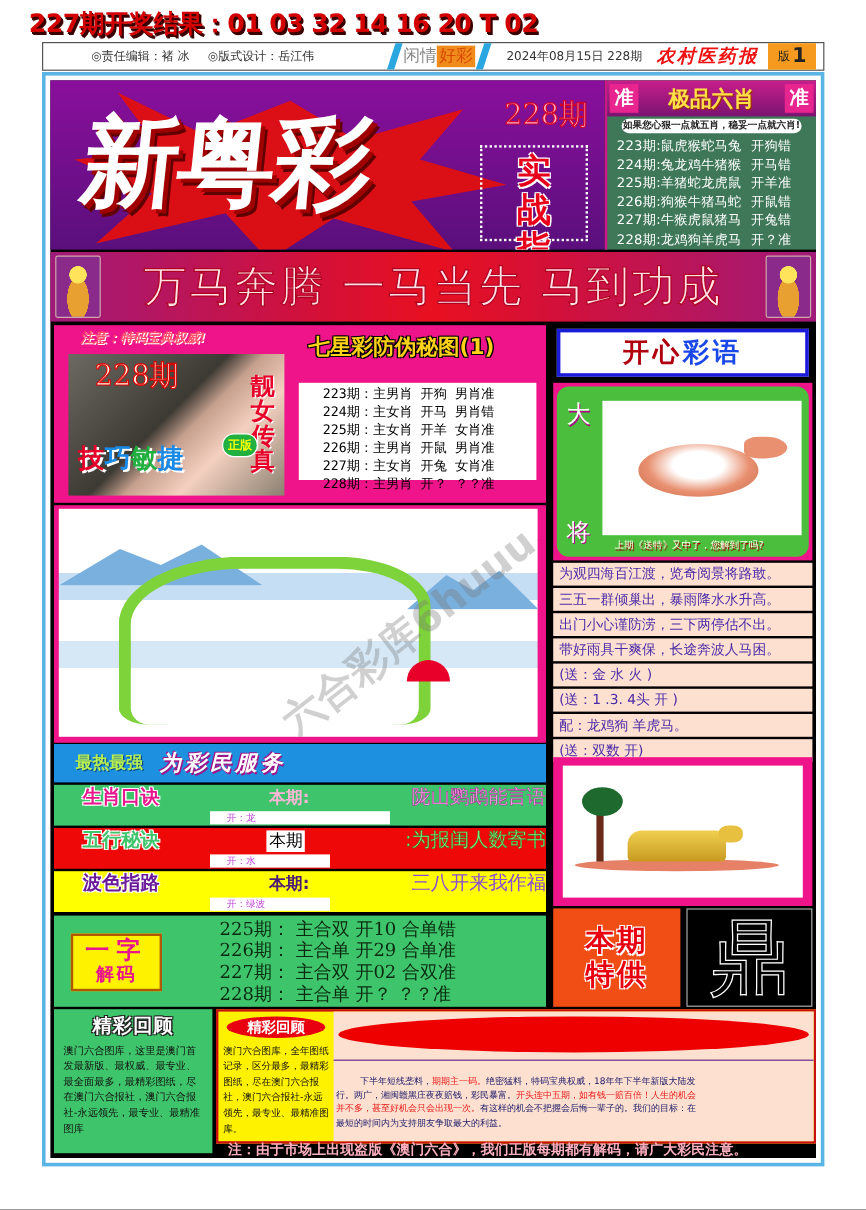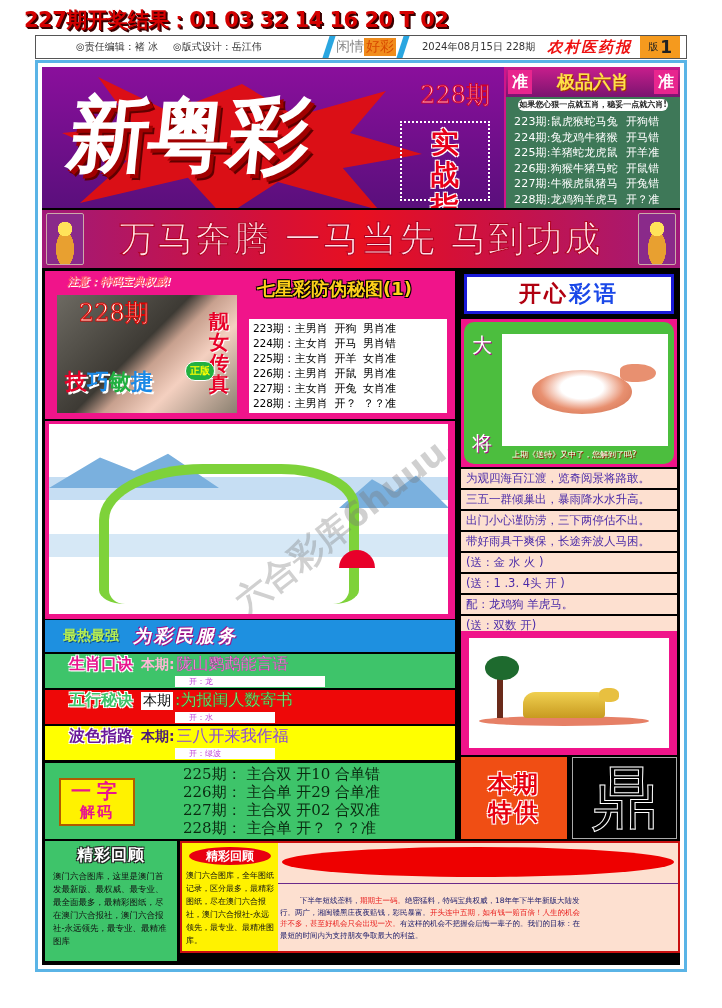"223期：主男肖 开狗 男肖准" .seven { height: 94px -> 81px; padding: 2px 6px 0 4px -> 2px 6px 0 20px }
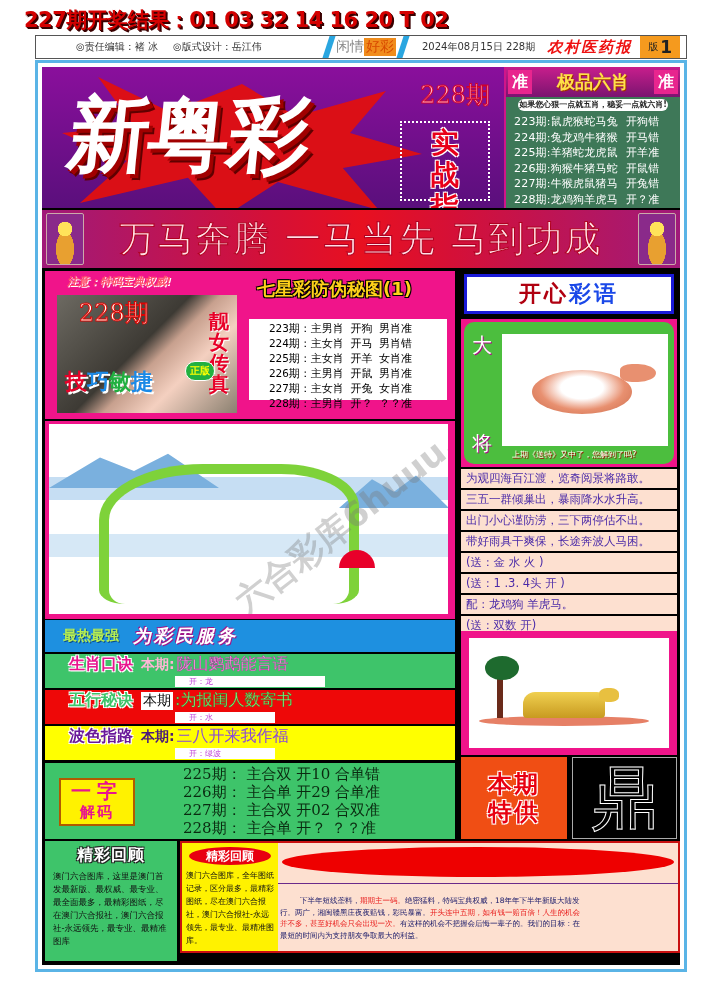"生肖口诀" .kj-line { justify-content: none -> space-between }
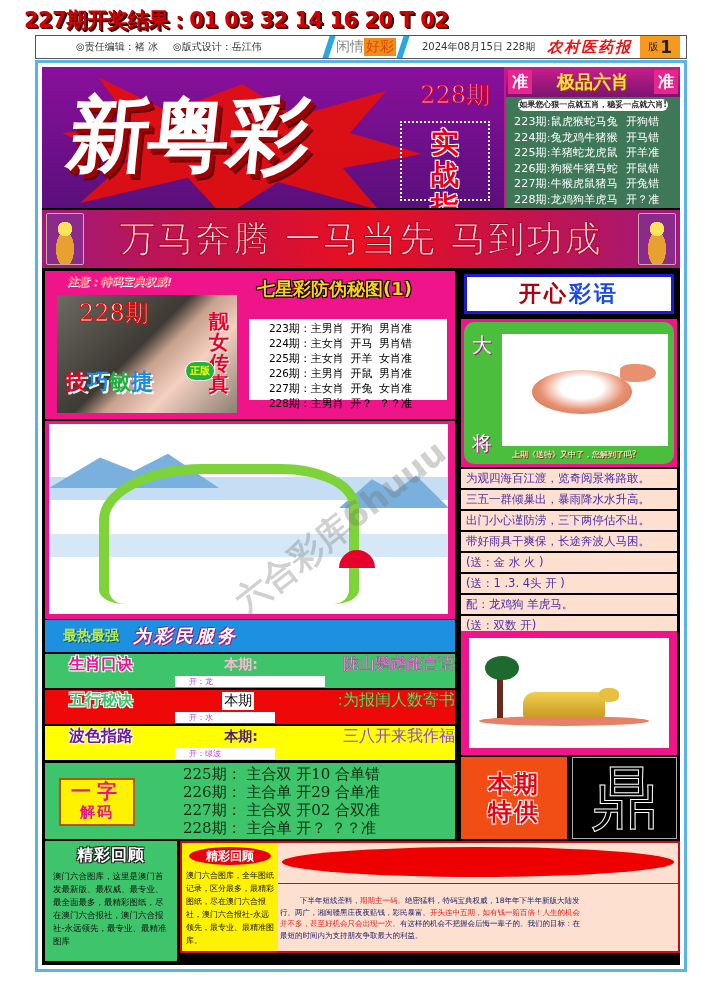"注：由于市场上出现盗版《澳门六合》，我们正版每期都有解码，请广大彩民注意。" div.footer-text { html: none -> <div>注：由于市场上出现盗版《澳门六合》，我们正版每期都有解码，请广大彩民注意。</div> }
